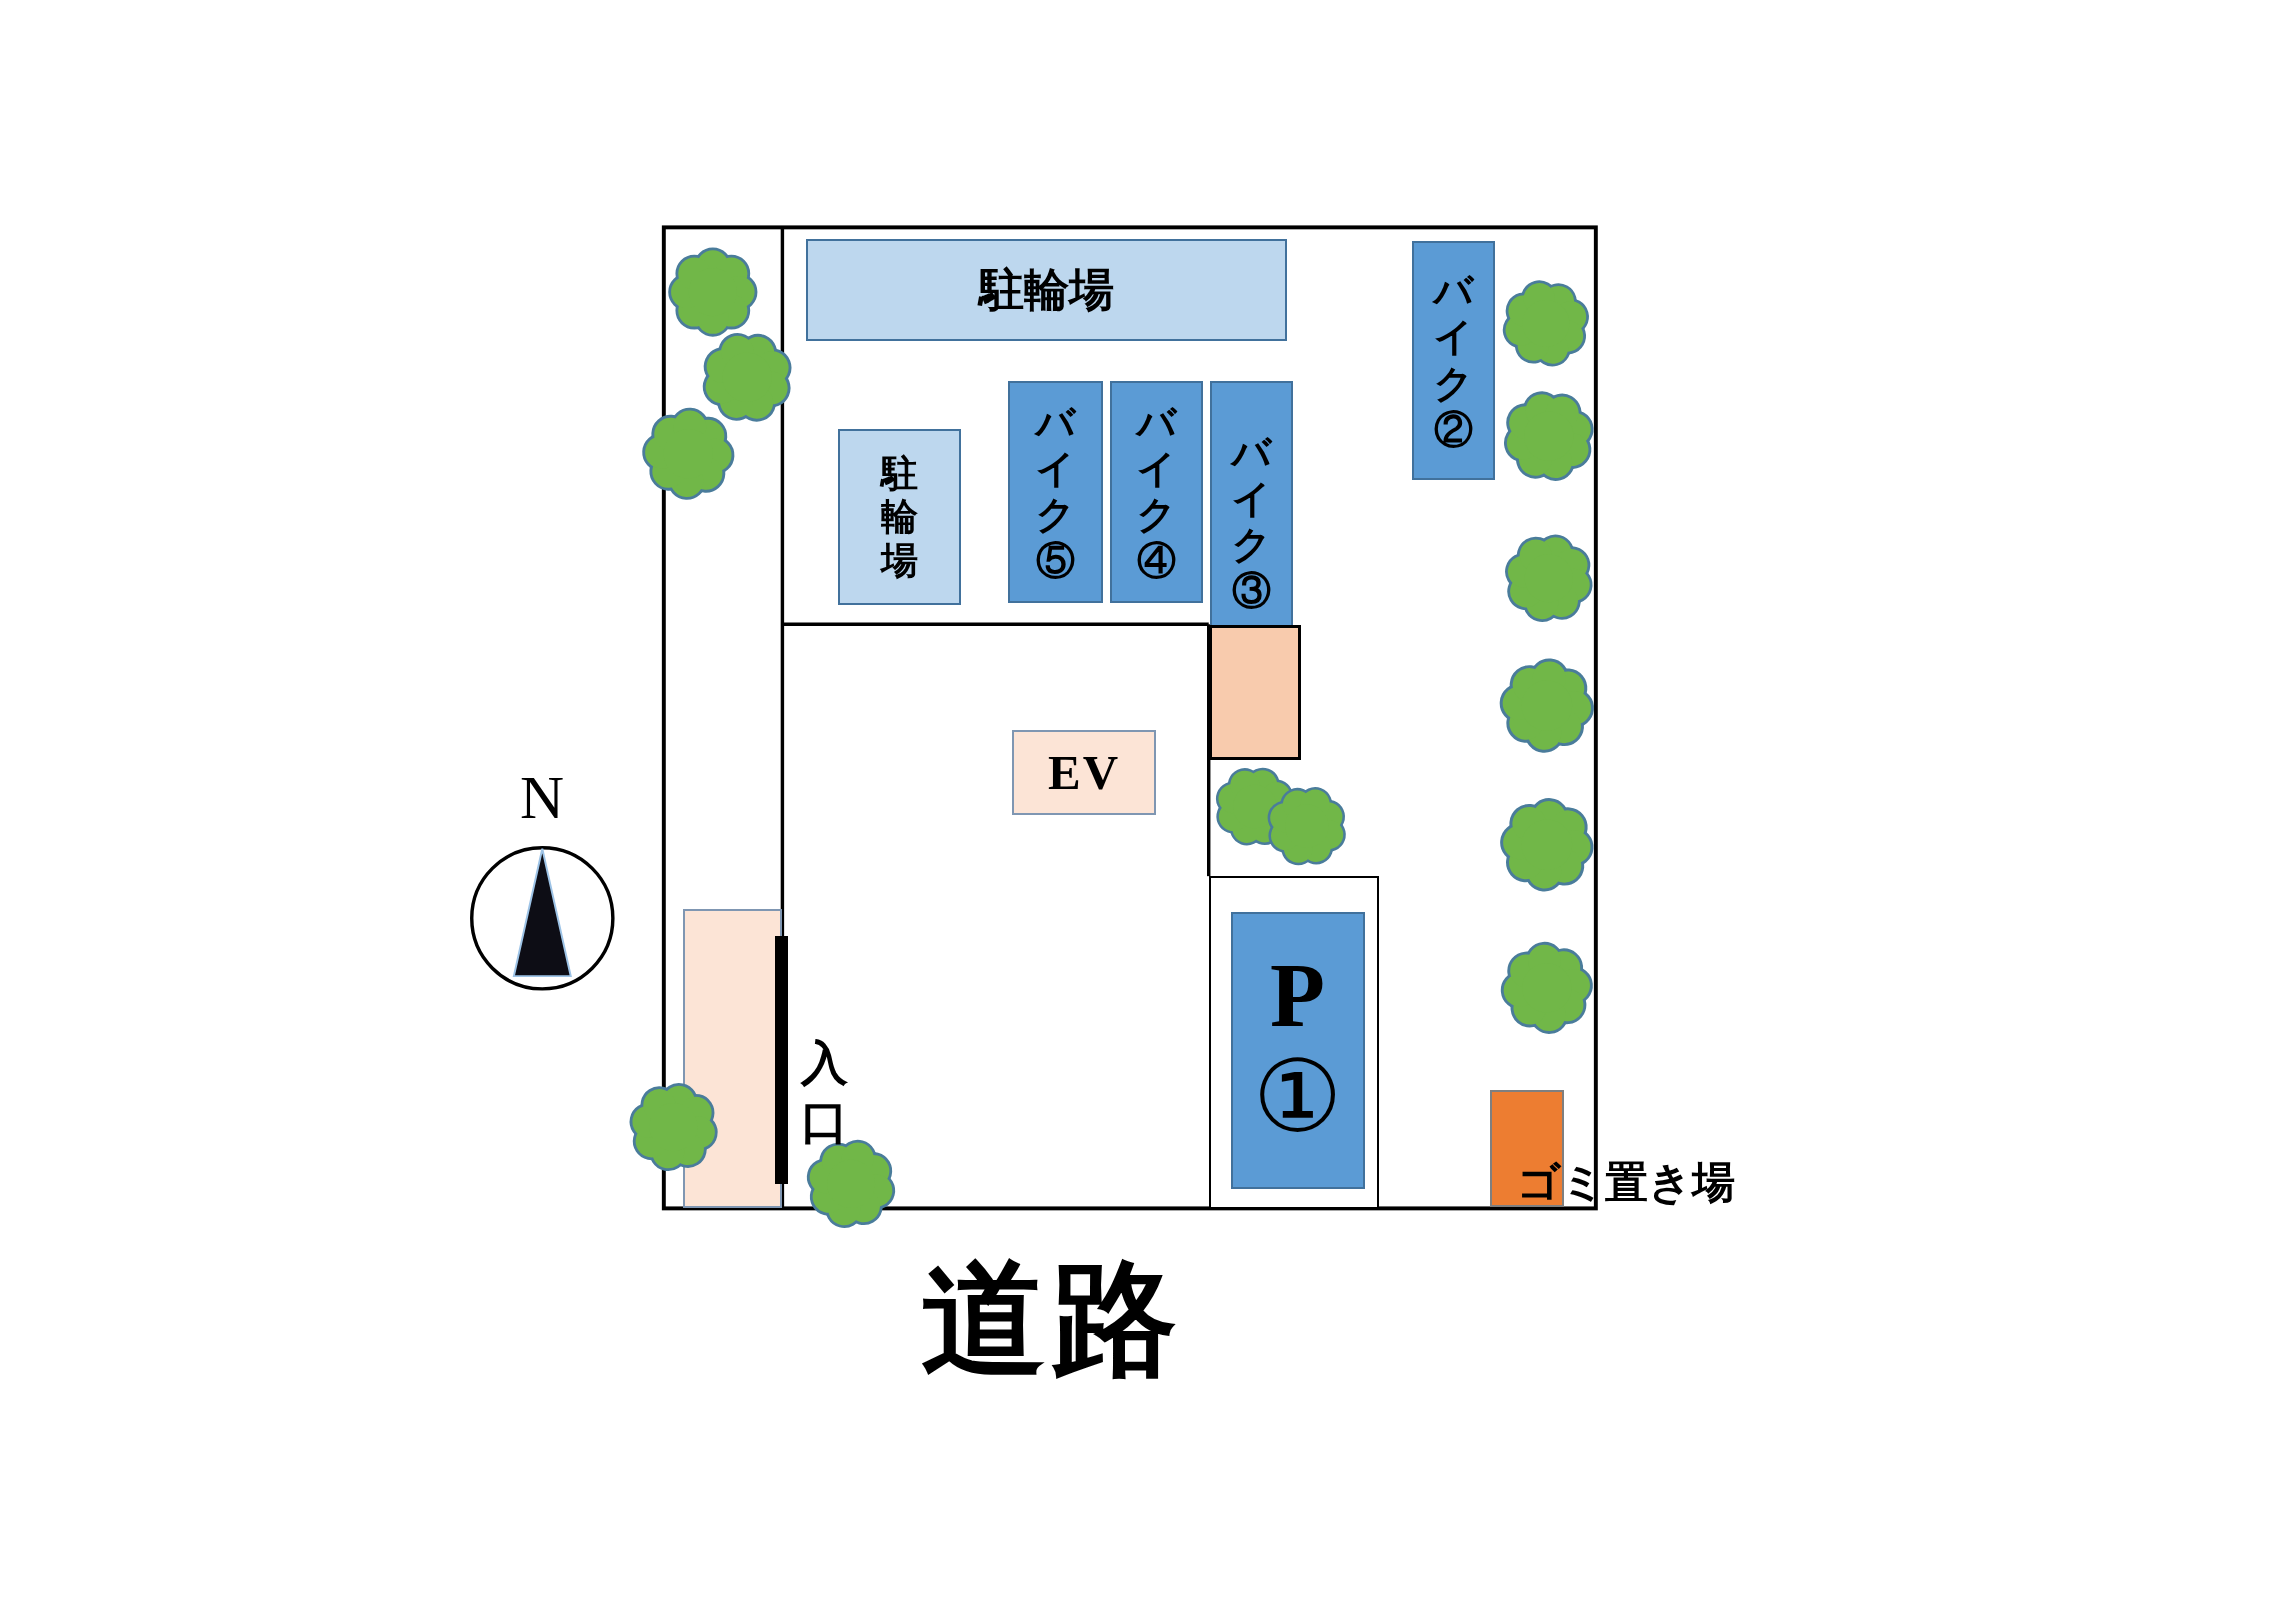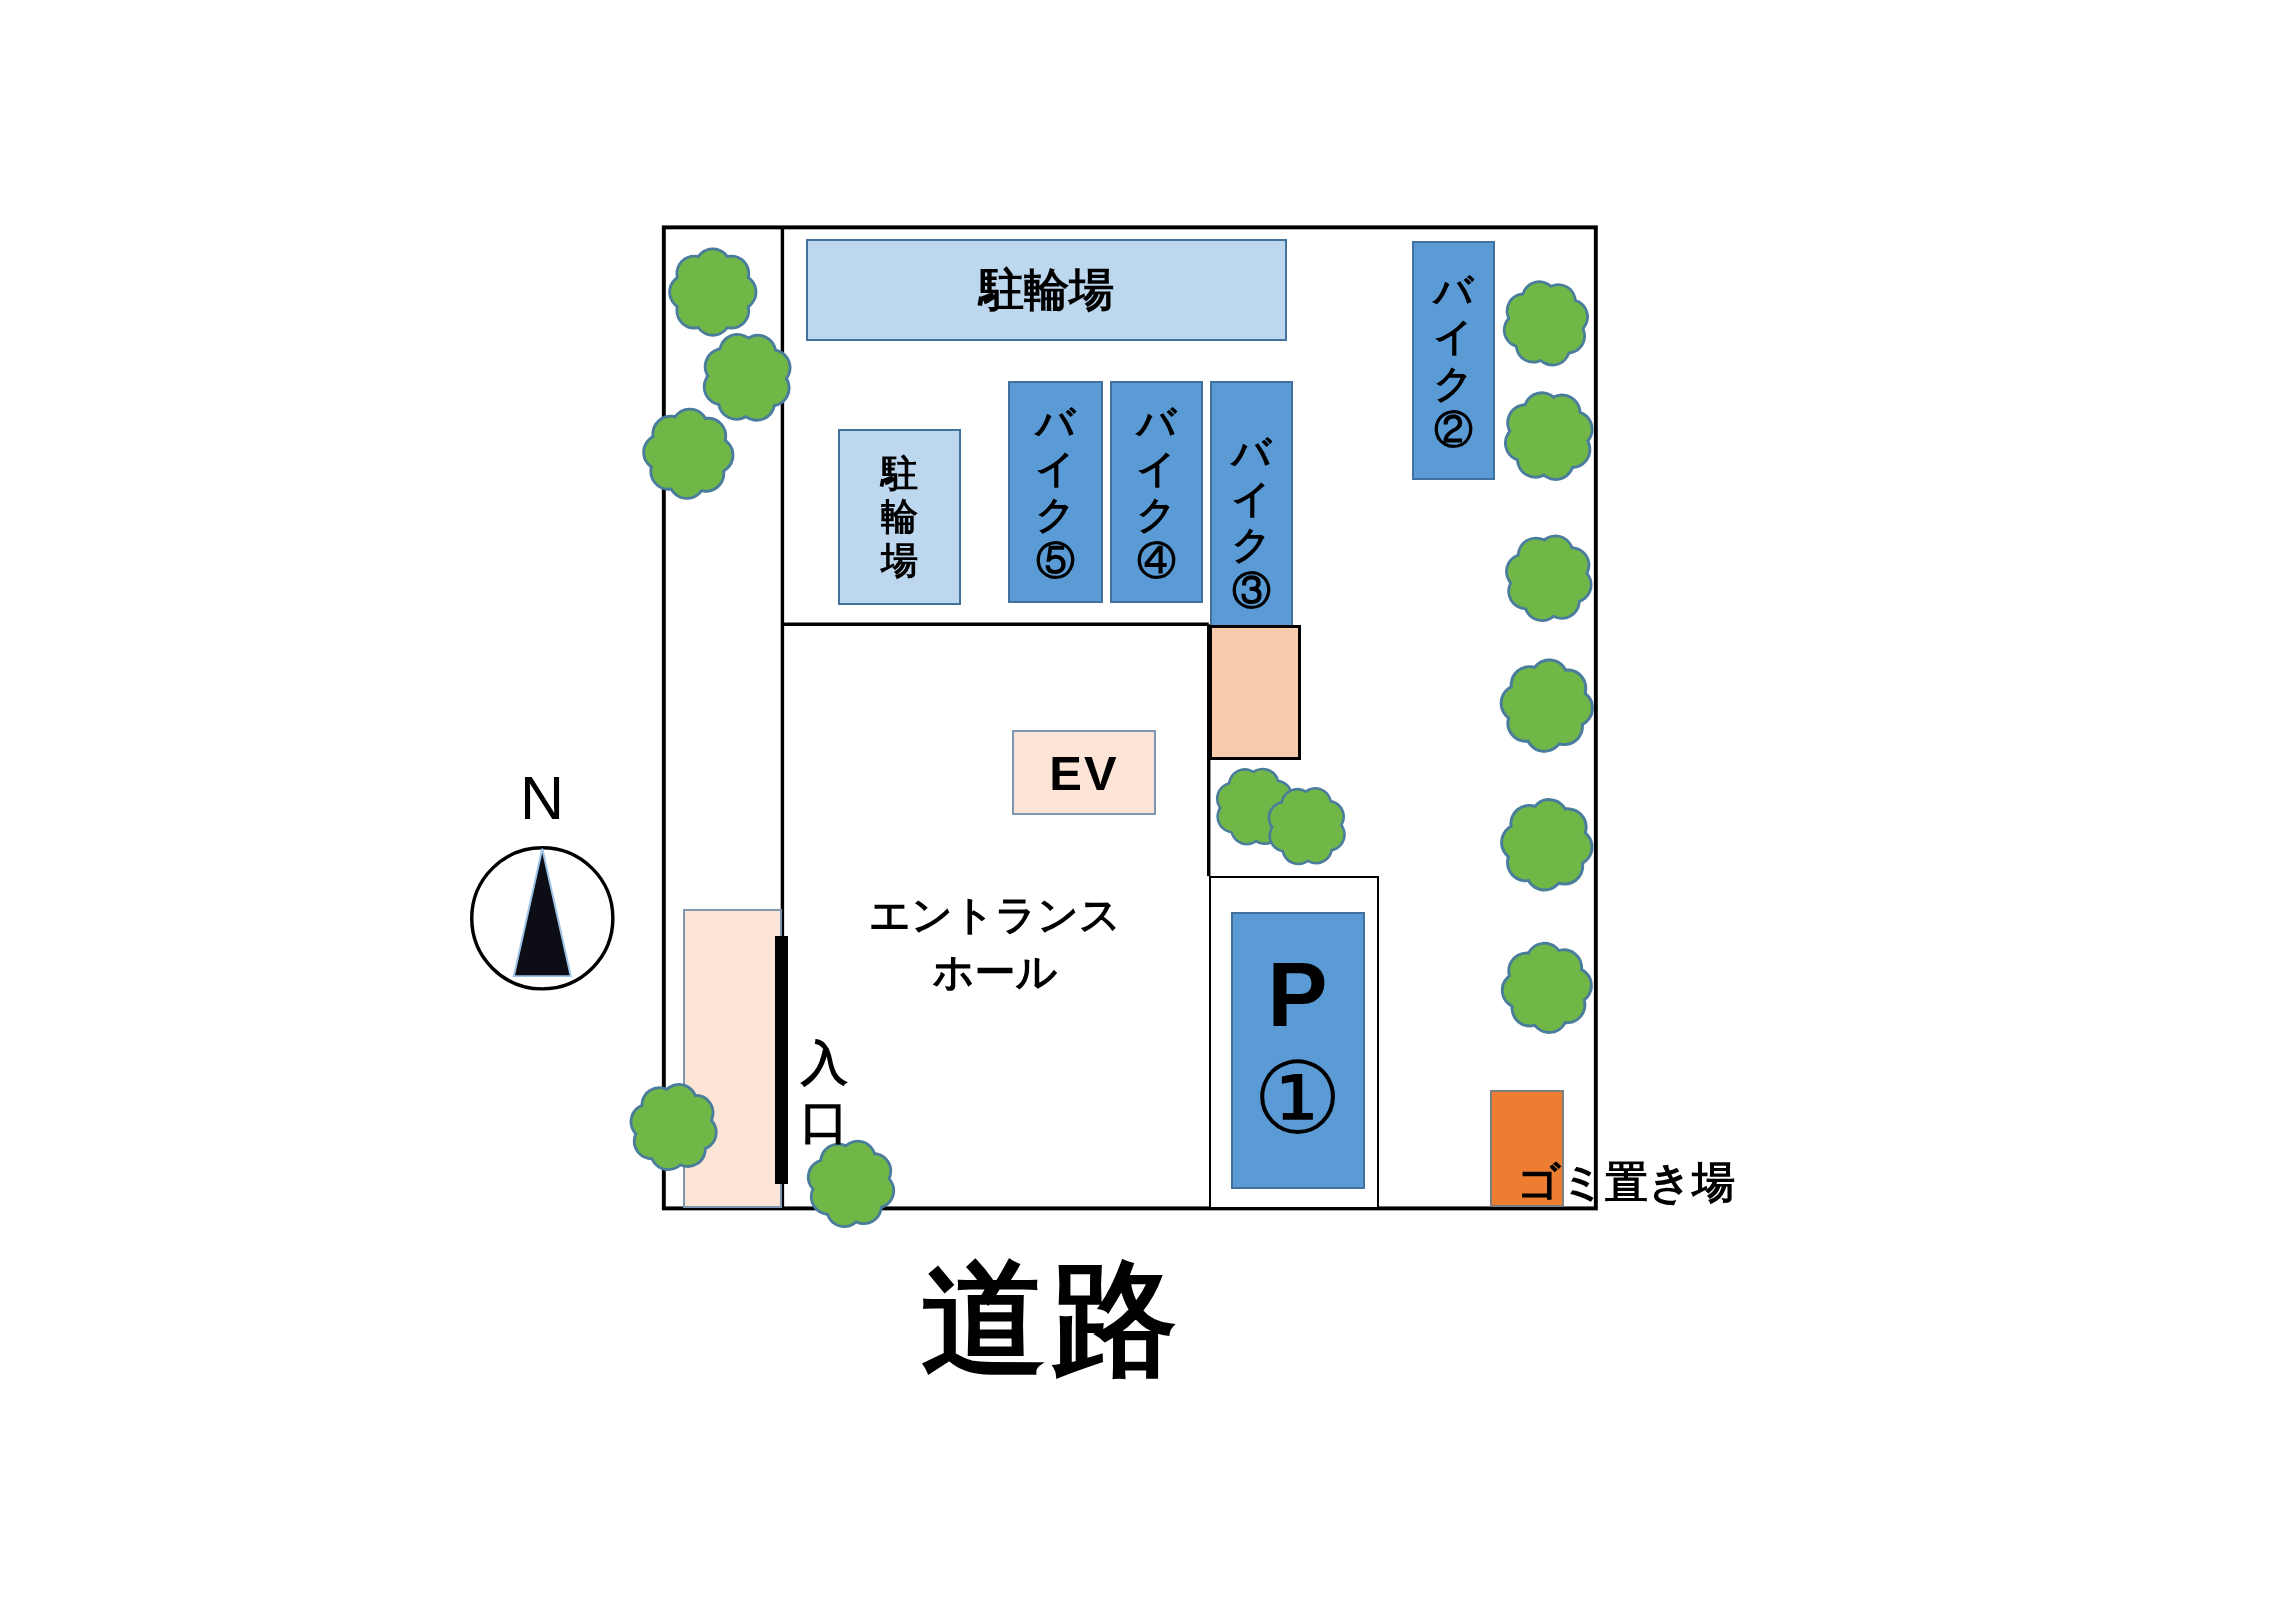"駐輪場" .canvas { font-family: Liberation Sans, sans-serif -> Liberation Serif, serif }
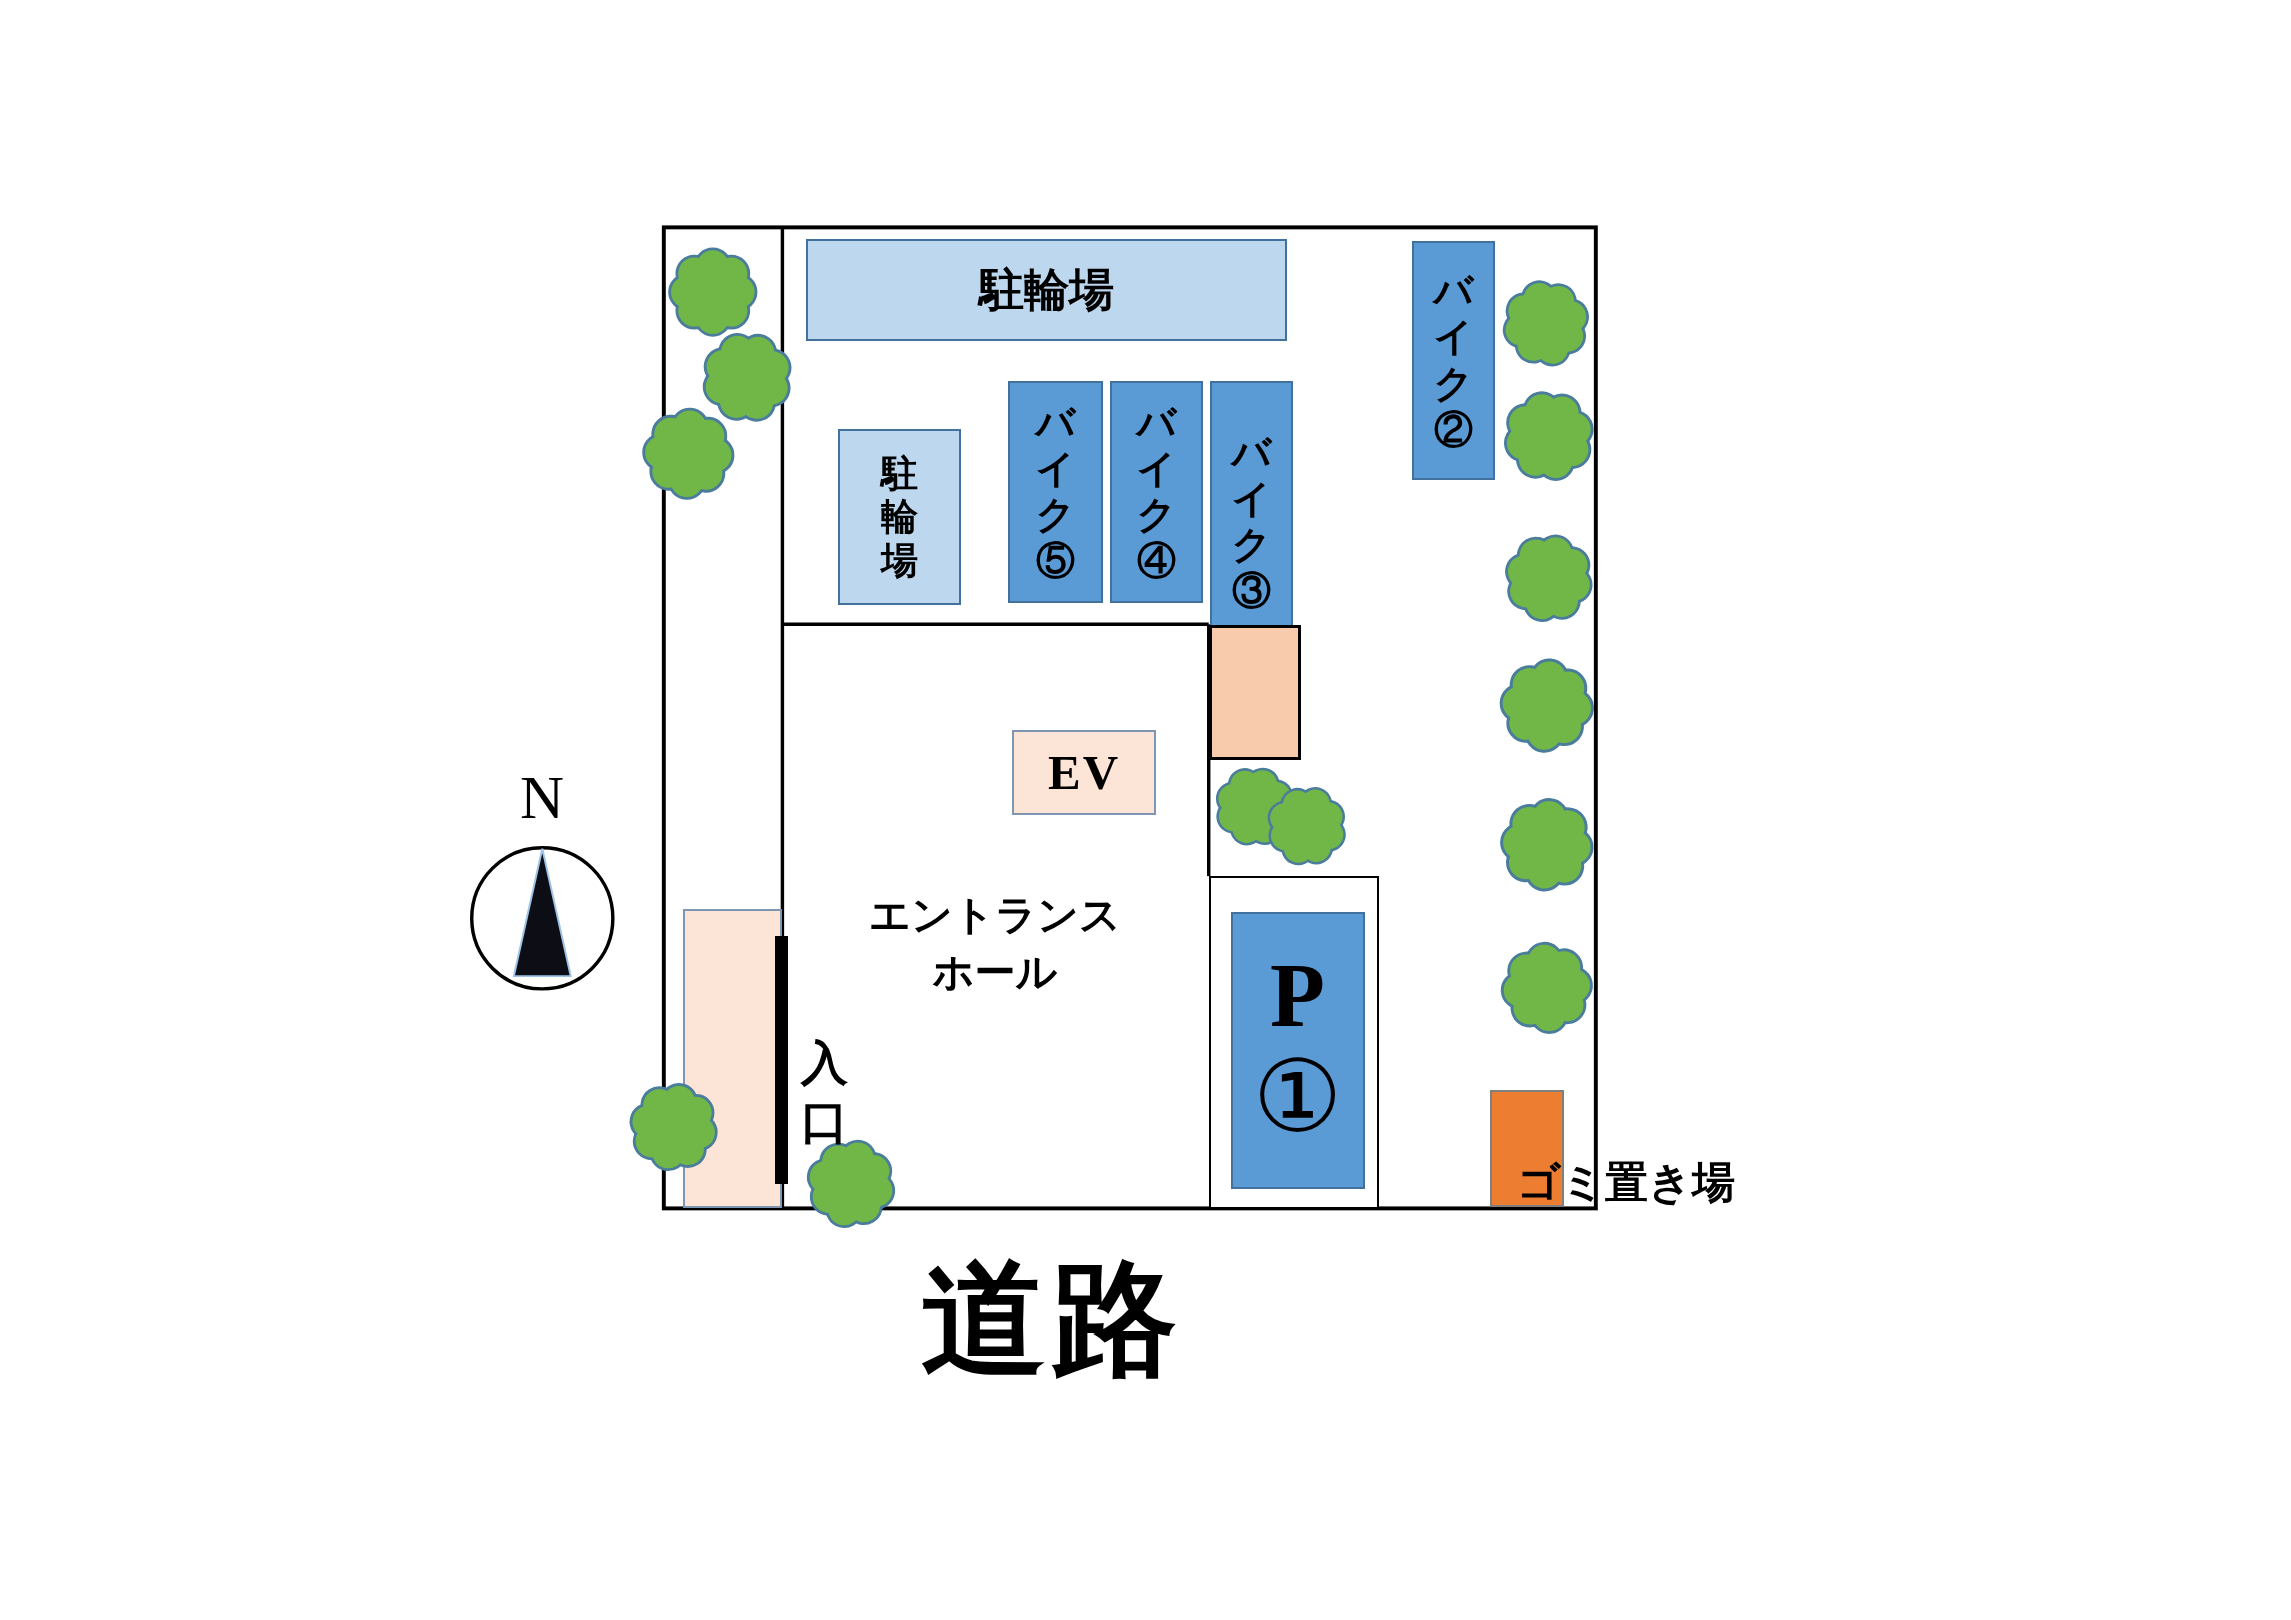"エントランス" div.hall-text { html: <div> <div>エントランス</div> <div>ホール</div> </div> -> none }
